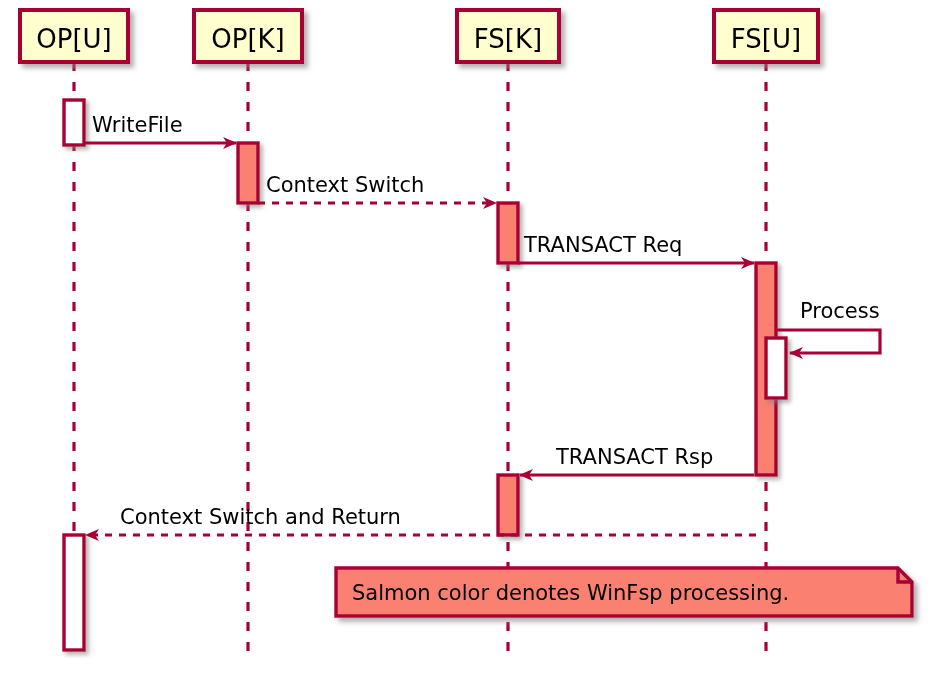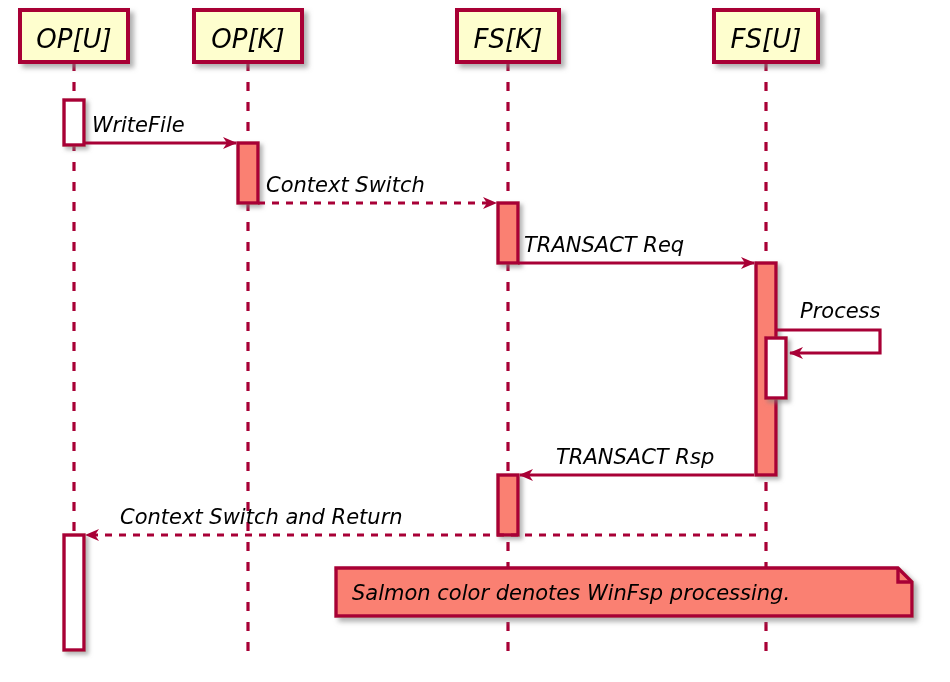"OP[U]" #diagram-root { font-style: italic -> none }
